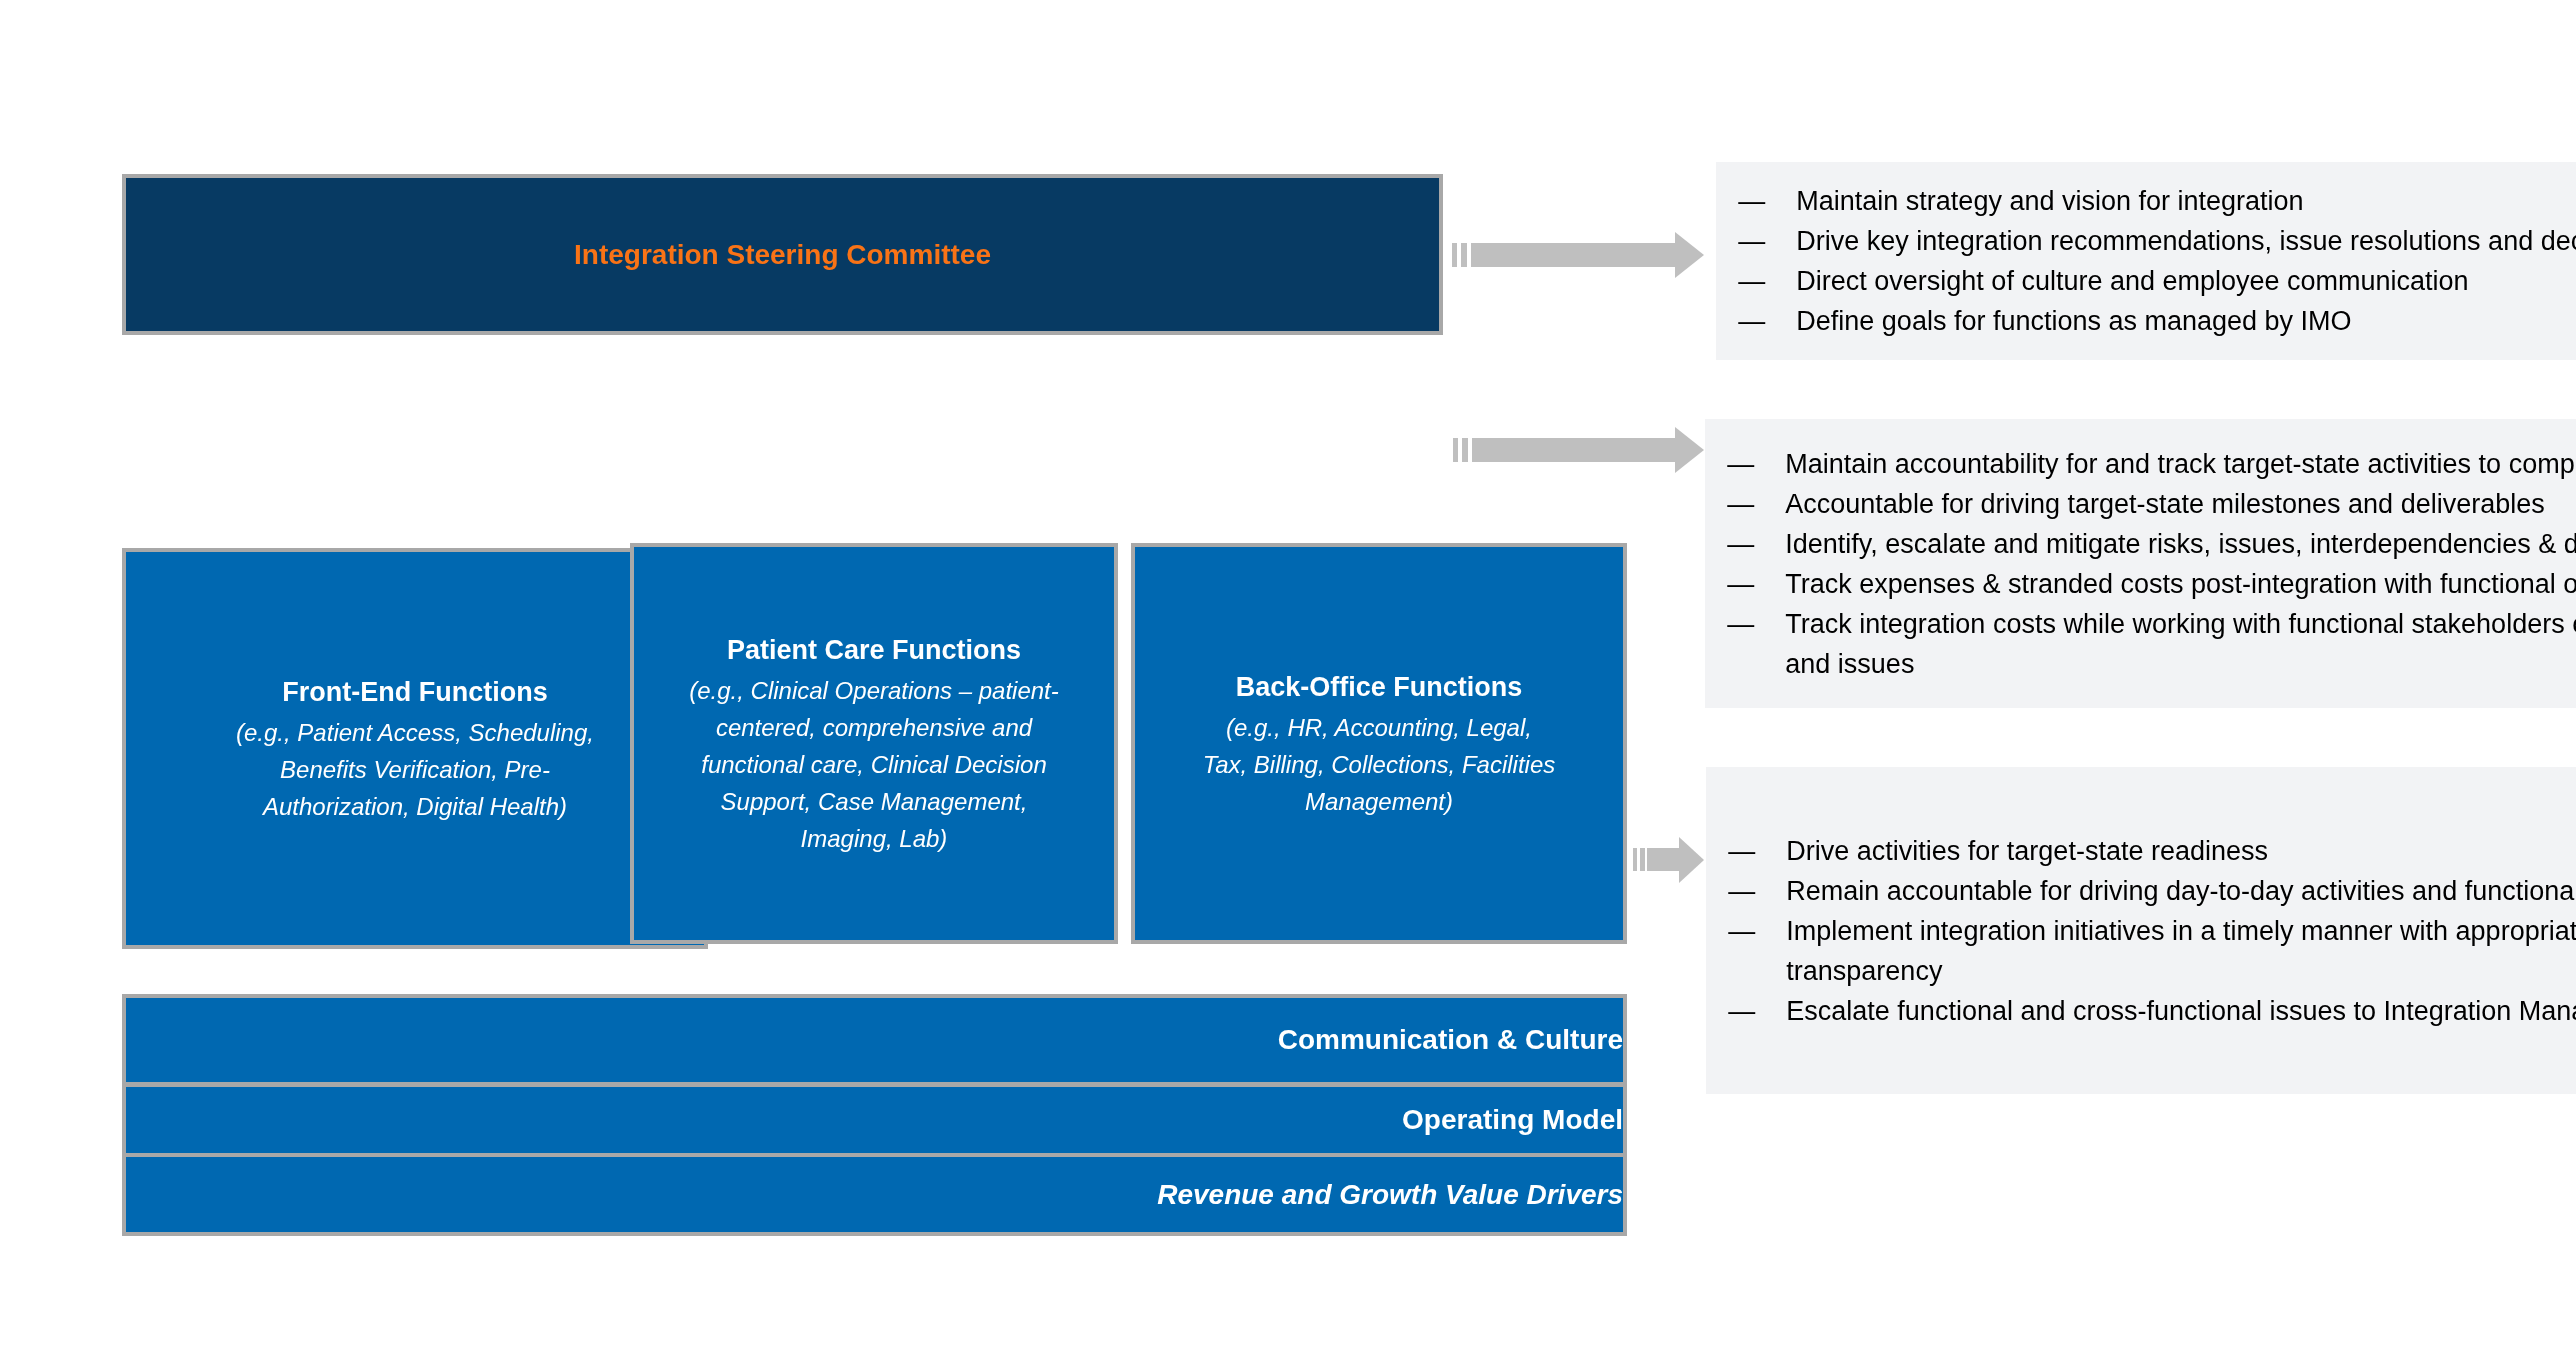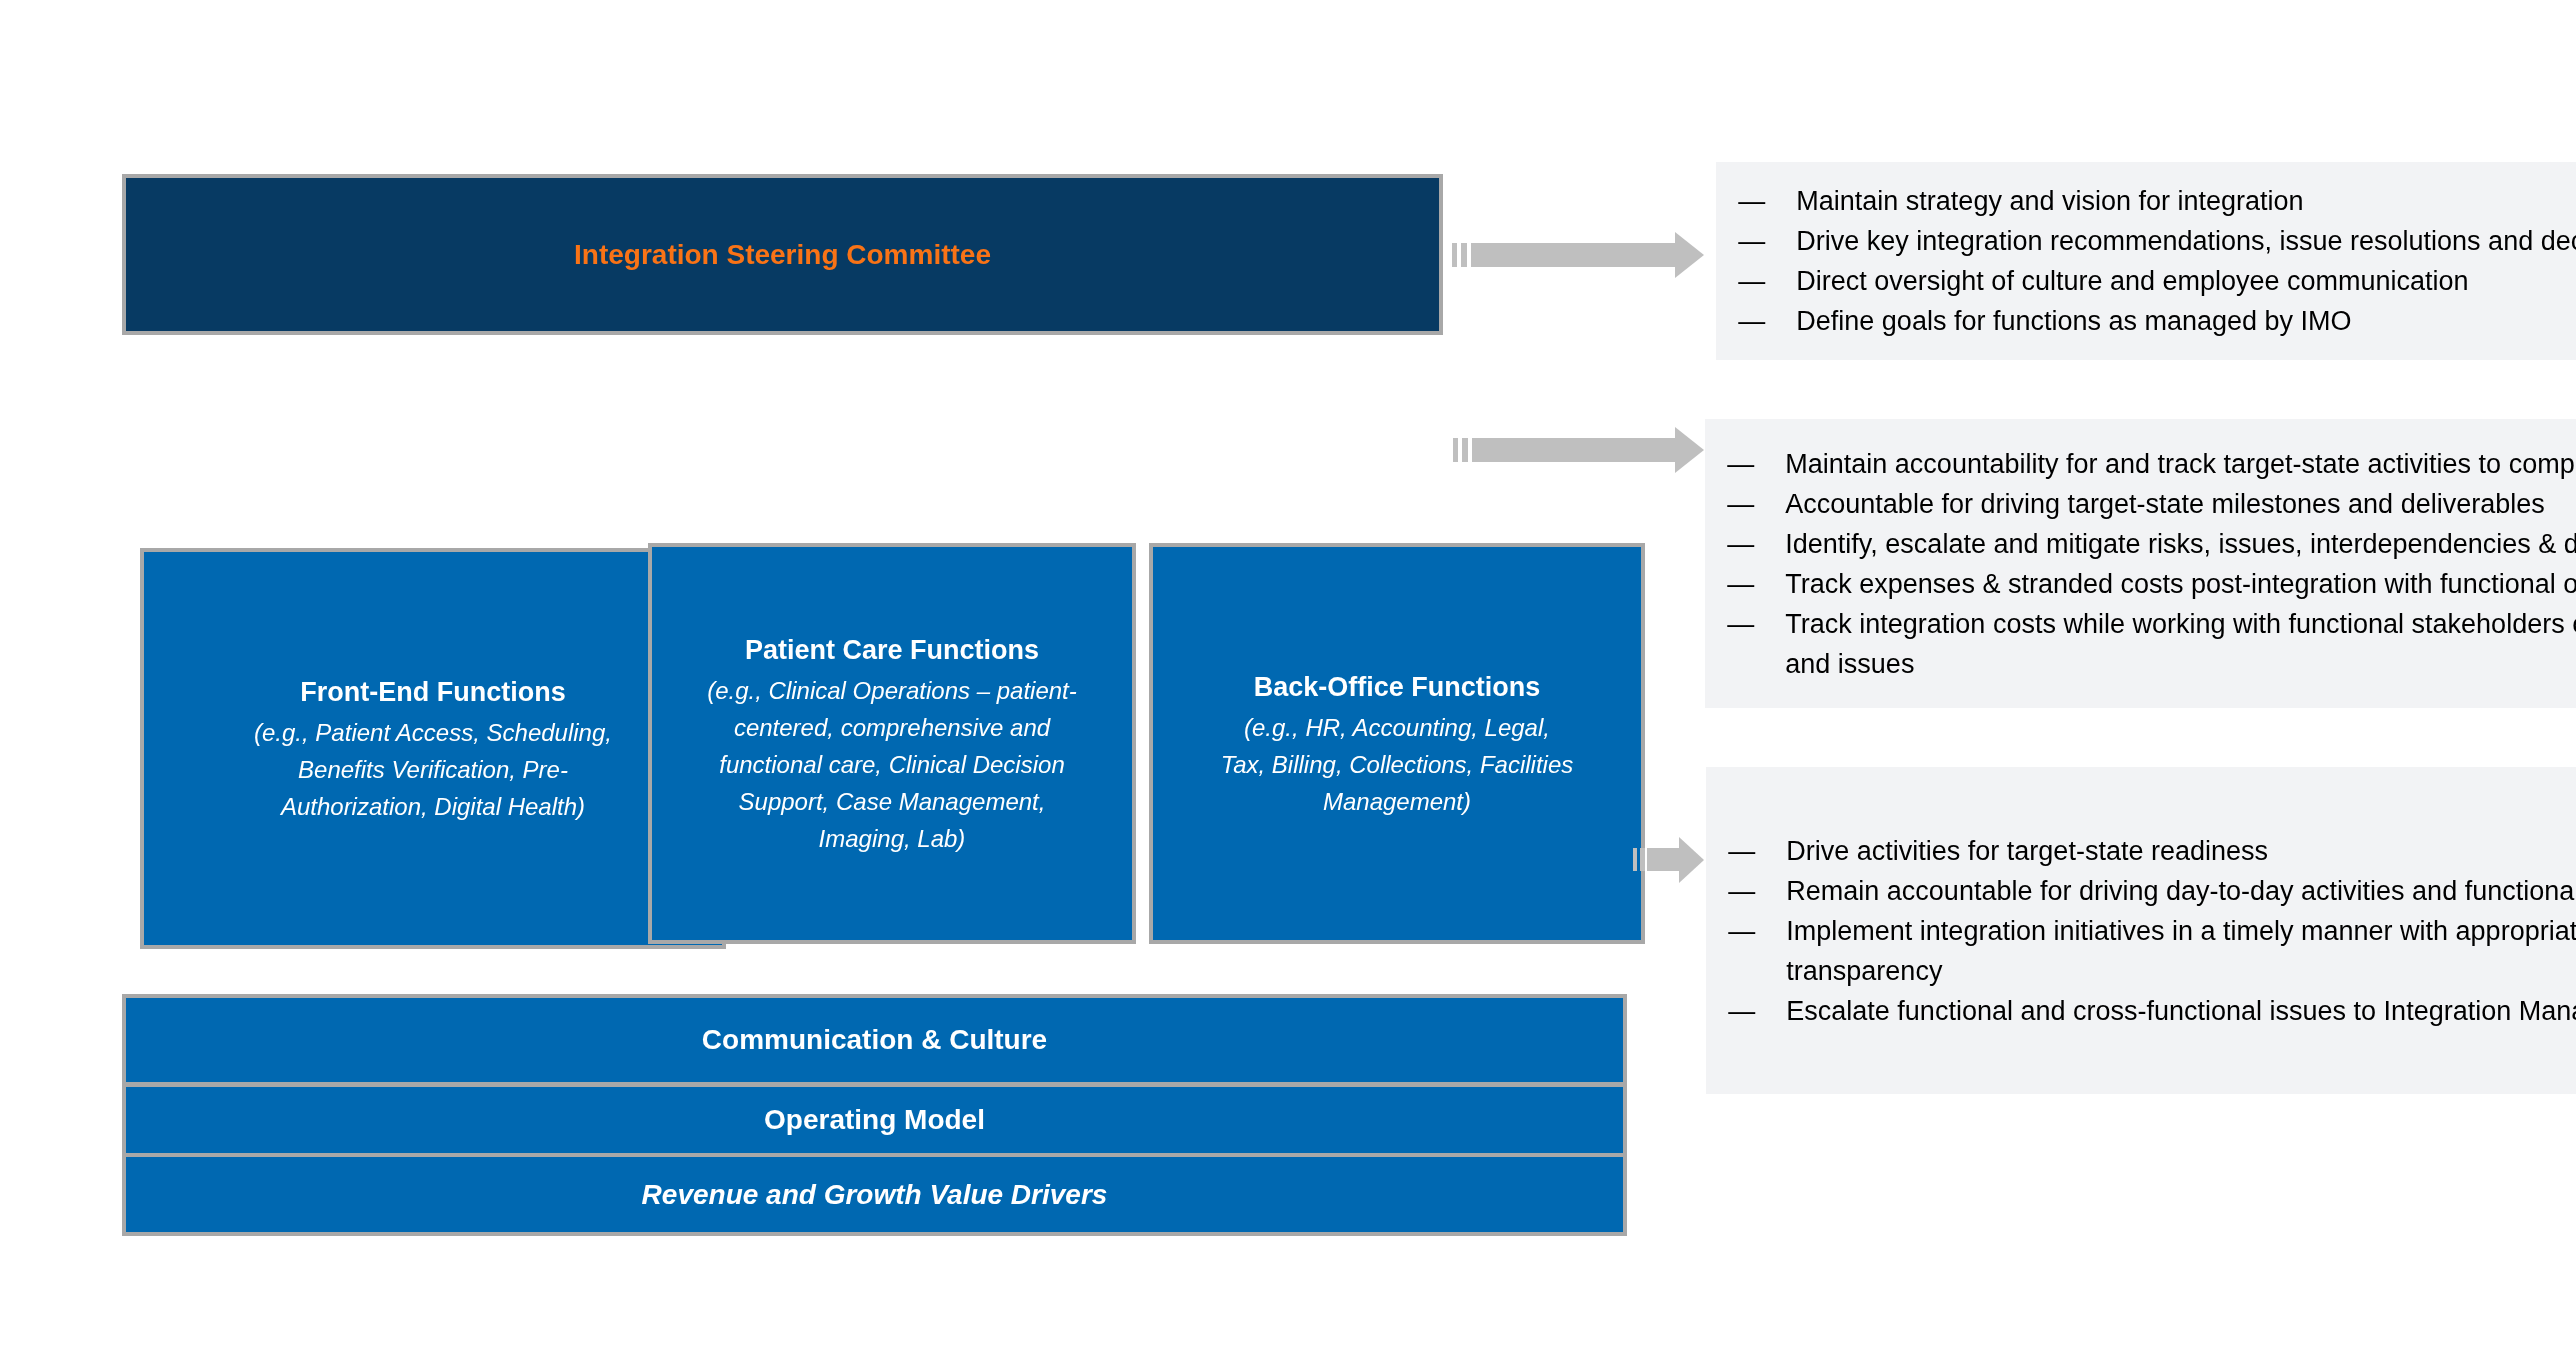"Patient Care Functions" .blue { margin-left: 18px -> none }
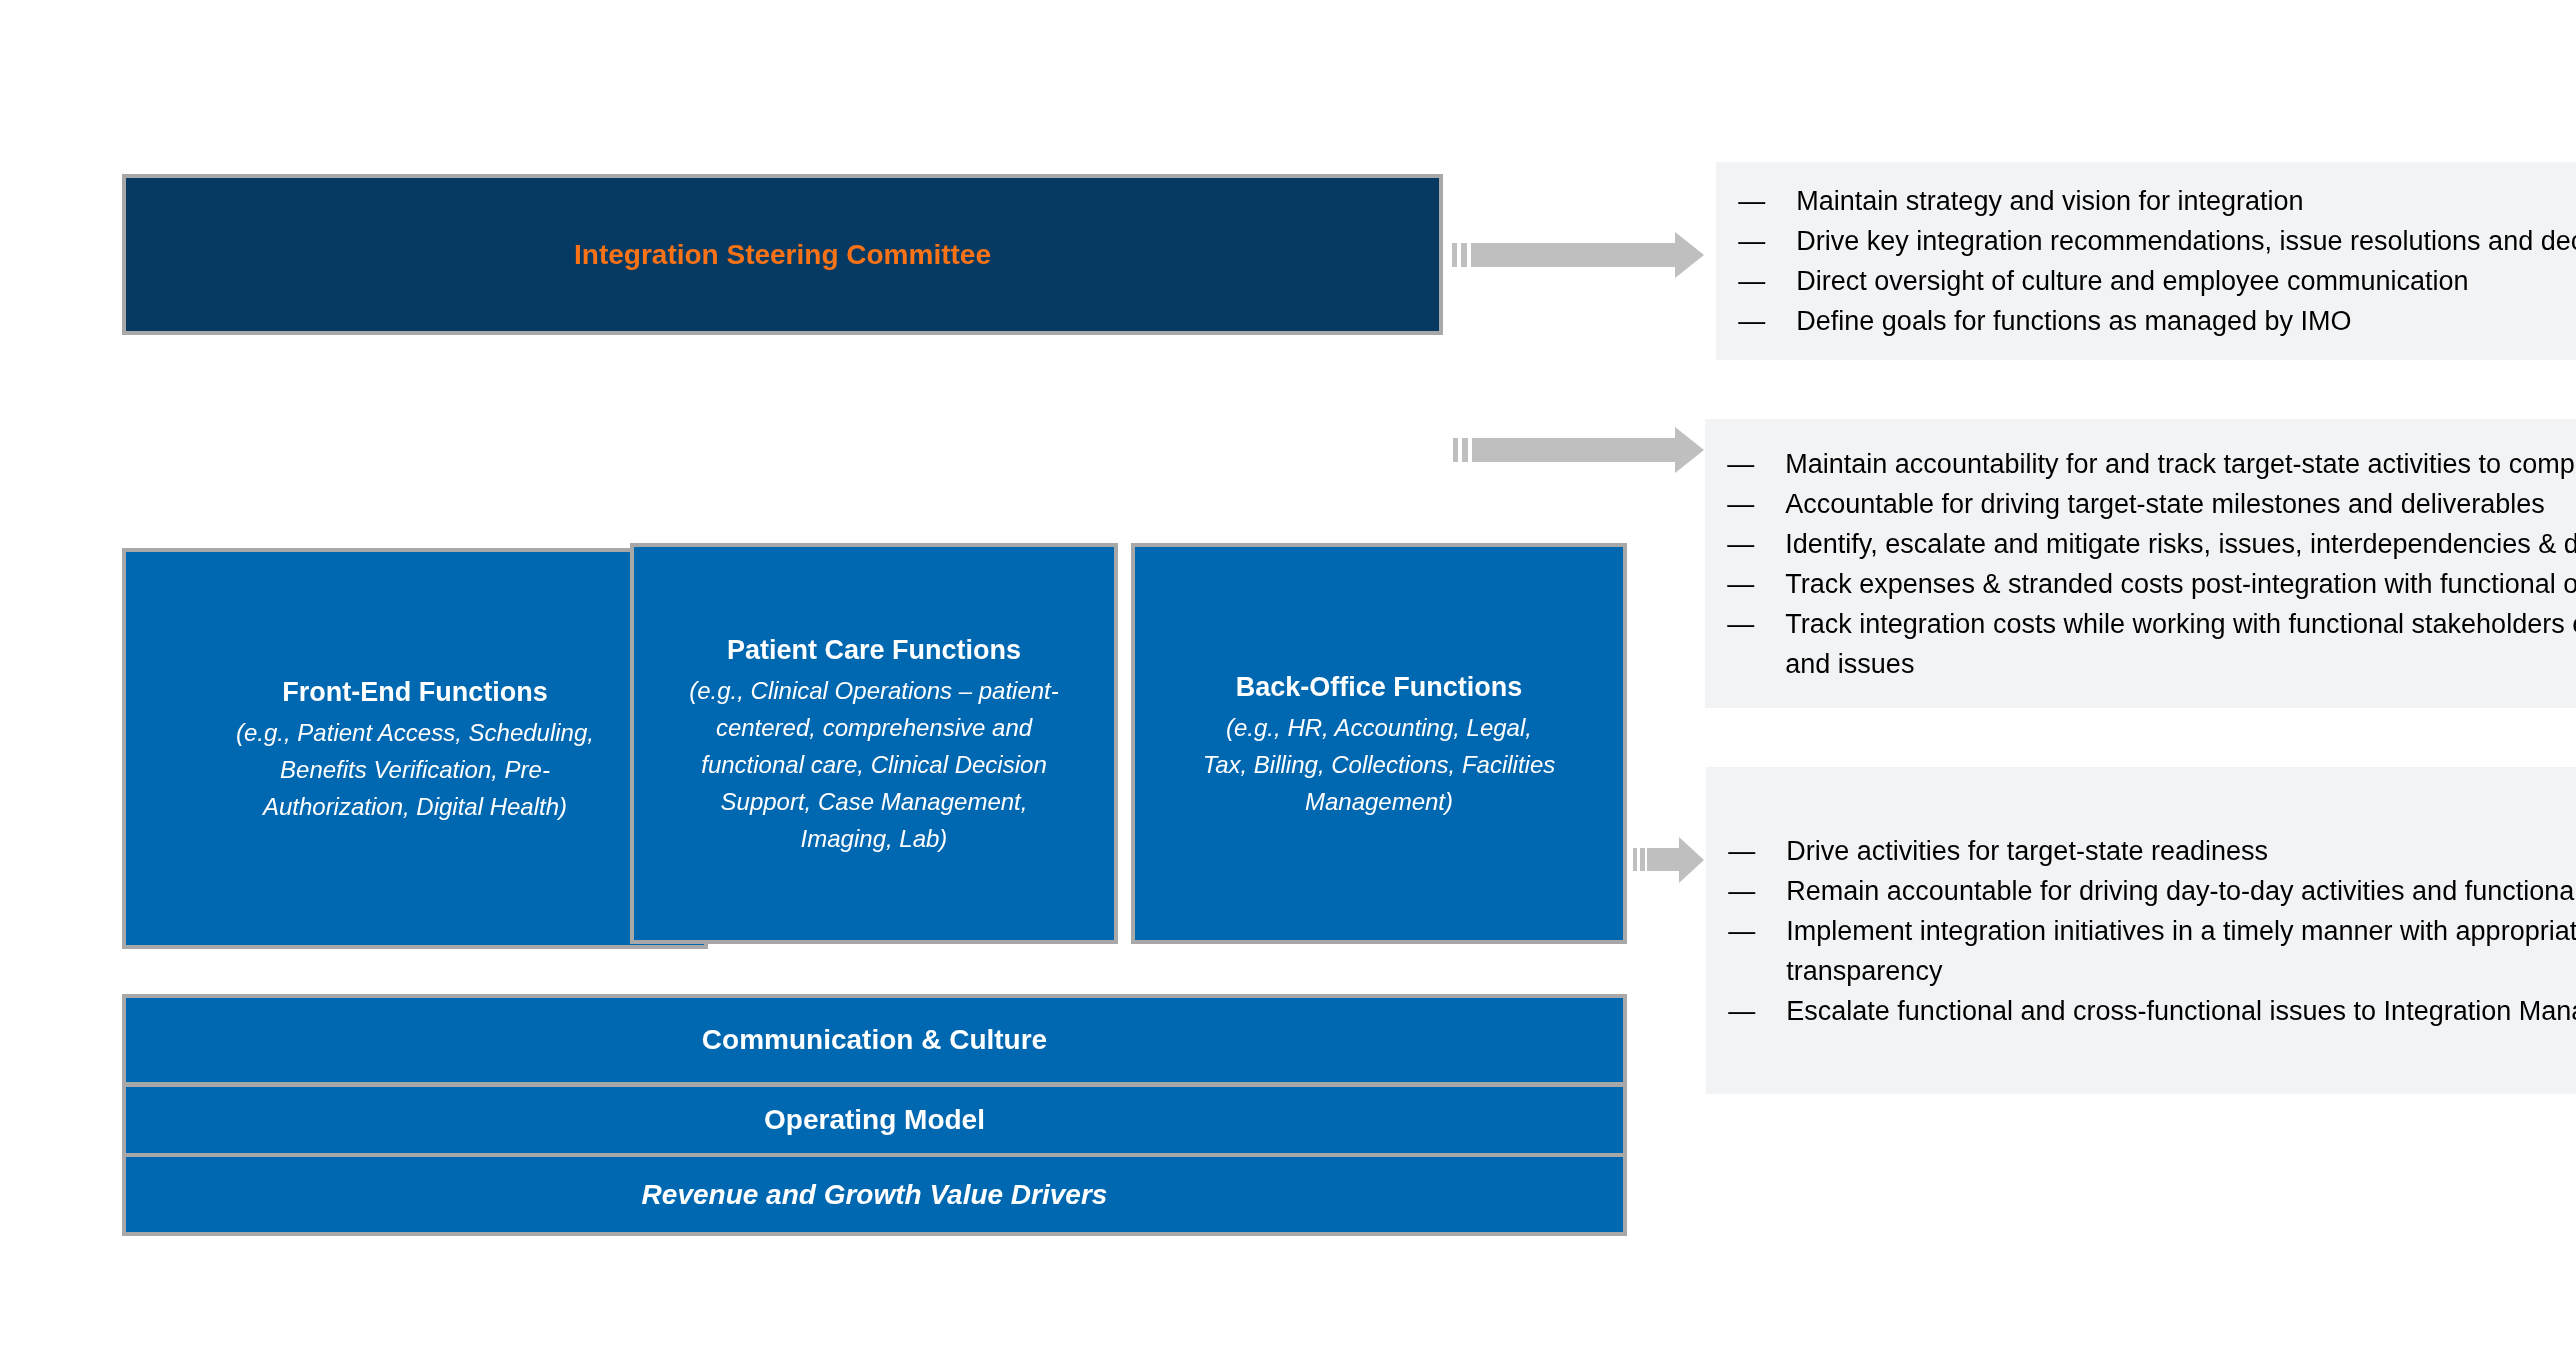"Communication & Culture" .bar { justify-content: center -> flex-end }
